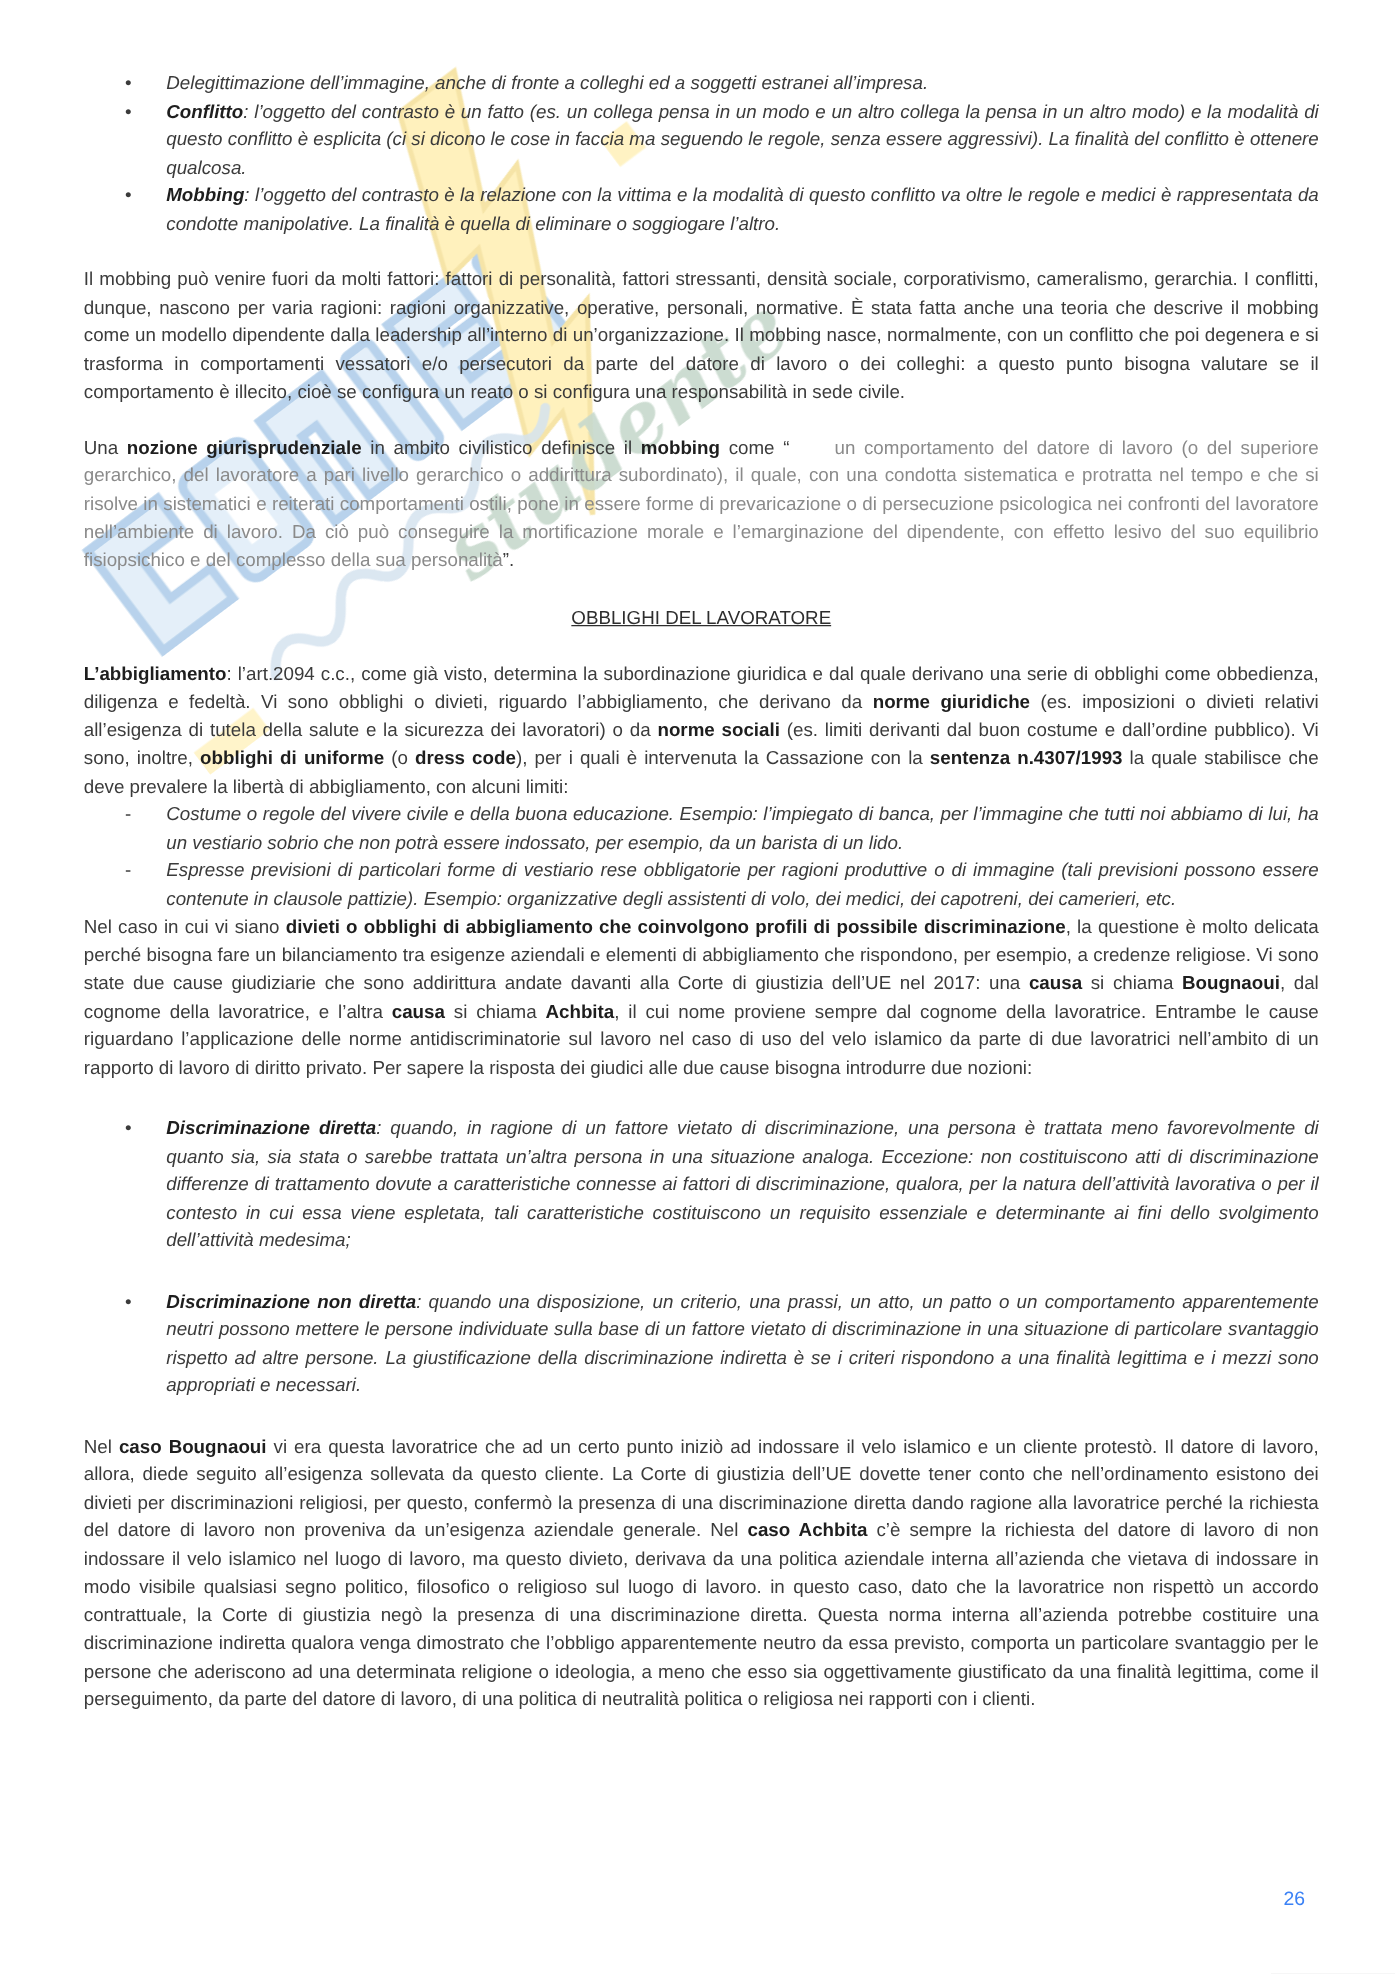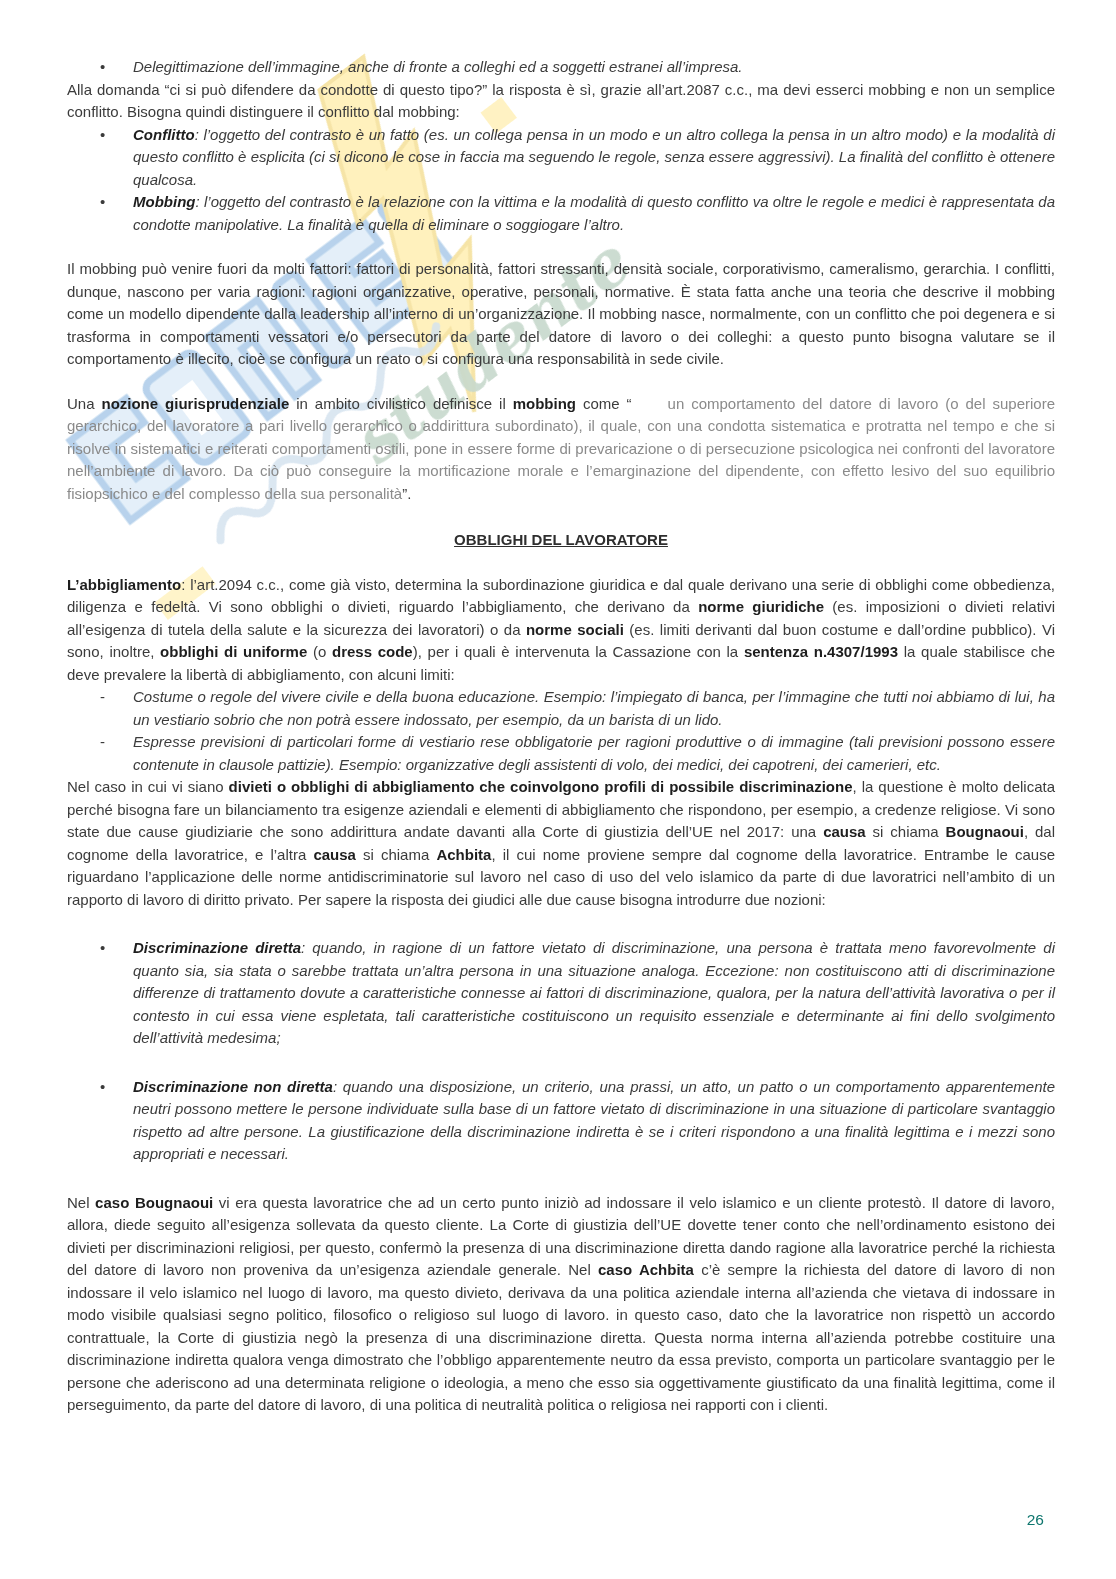"Alla domanda “ci si può" p.para { html: <p><span>Alla domanda “ci si può difendere da condotte di questo tipo?” la risposta è sì, grazie all’art.2087 c.c., ma devi esserci mobbing e non un semplice conflitto. Bisogna quindi distinguere il conflitto dal mobbing:</span></p> -> none }
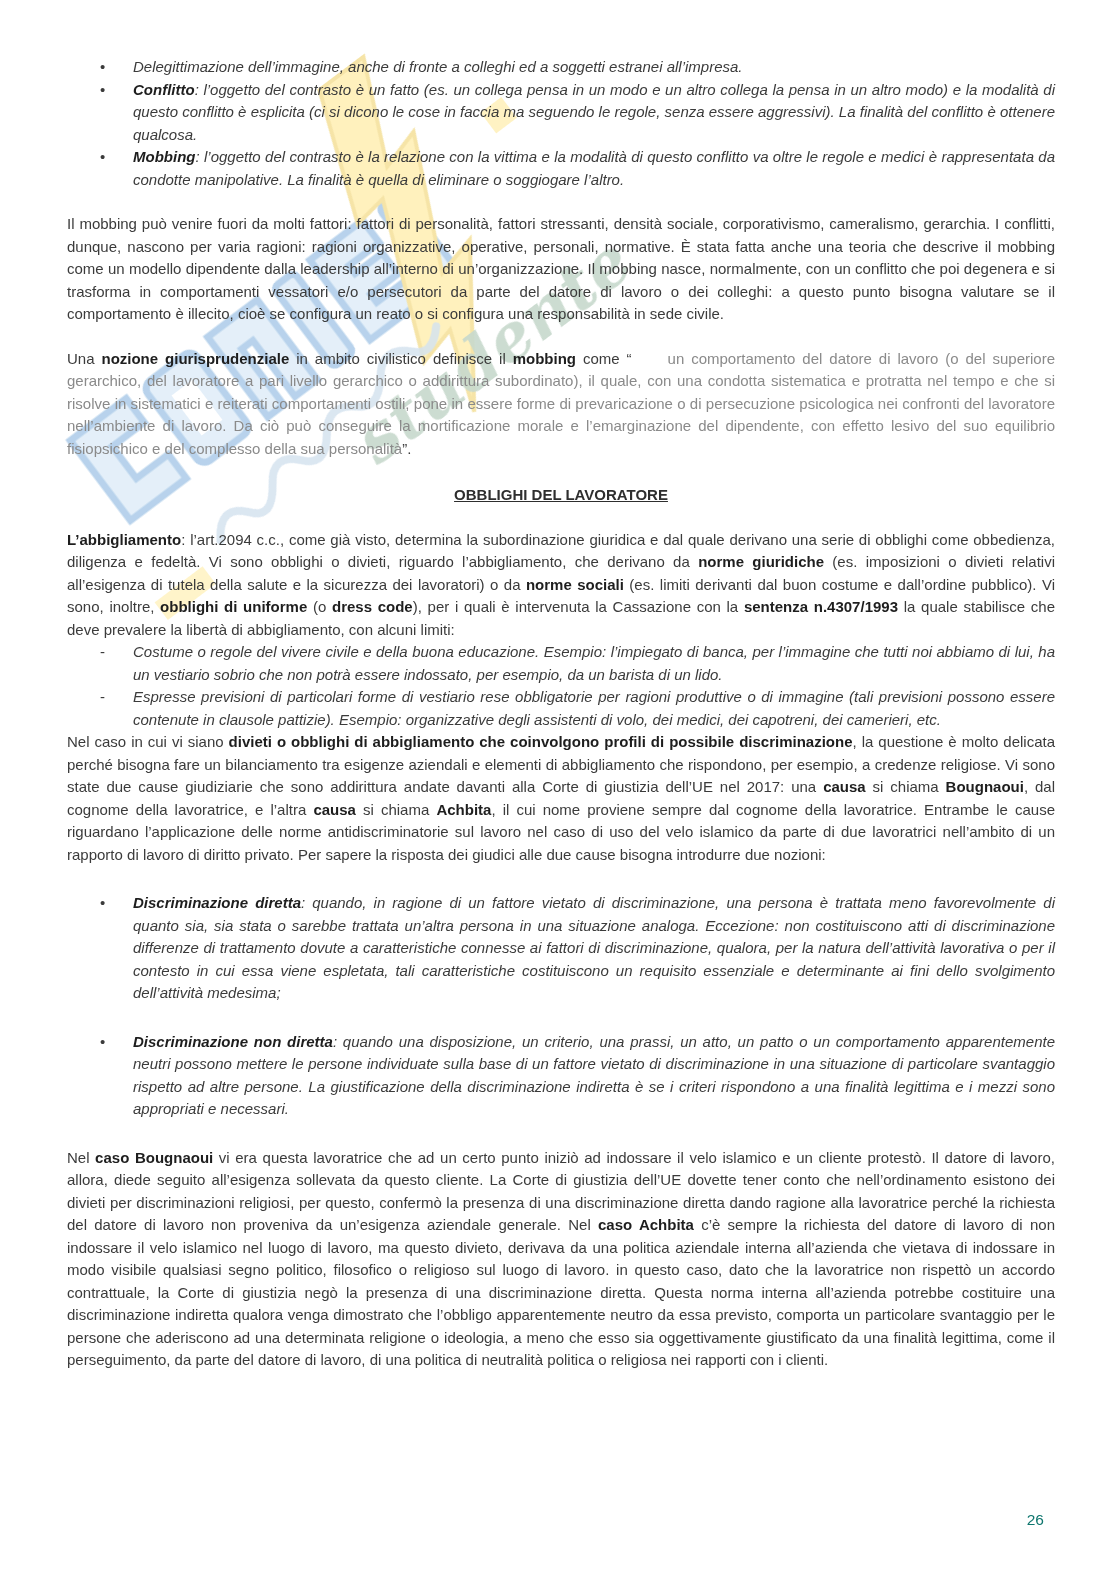"OBBLIGHI DEL LAVORATORE" .heading { font-weight: bold -> normal }
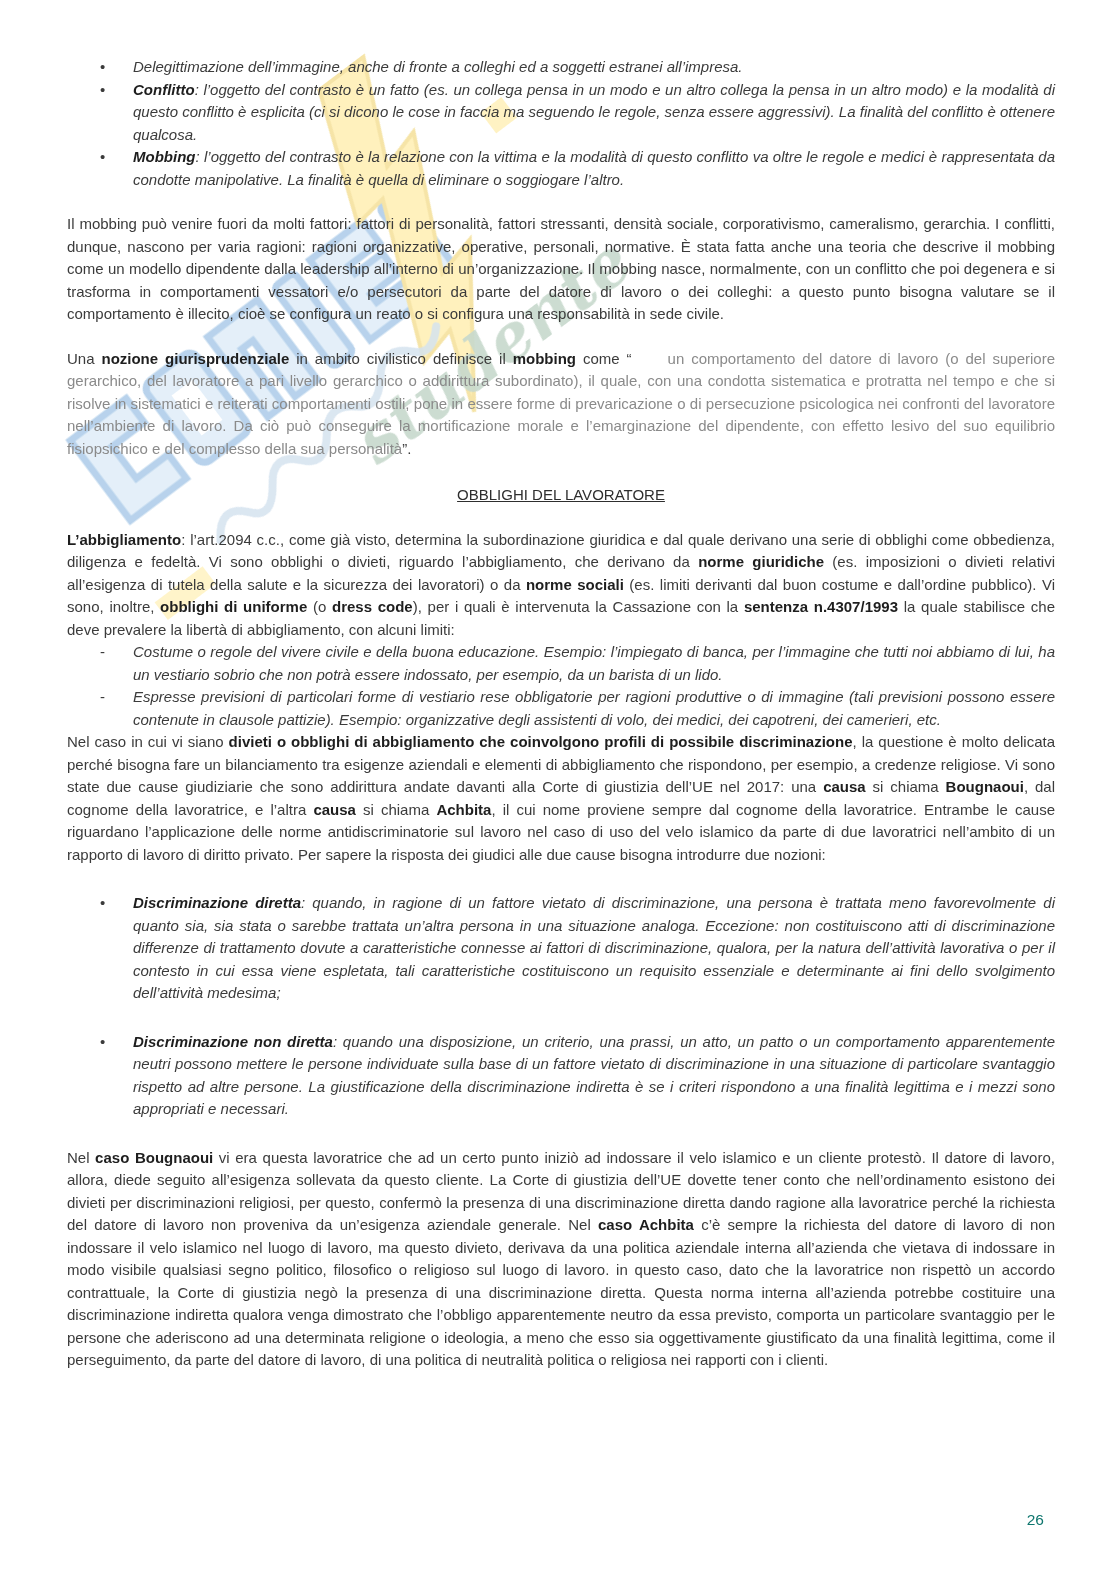"26" .pagenum { color: #0f766e -> #3b82f6 }
